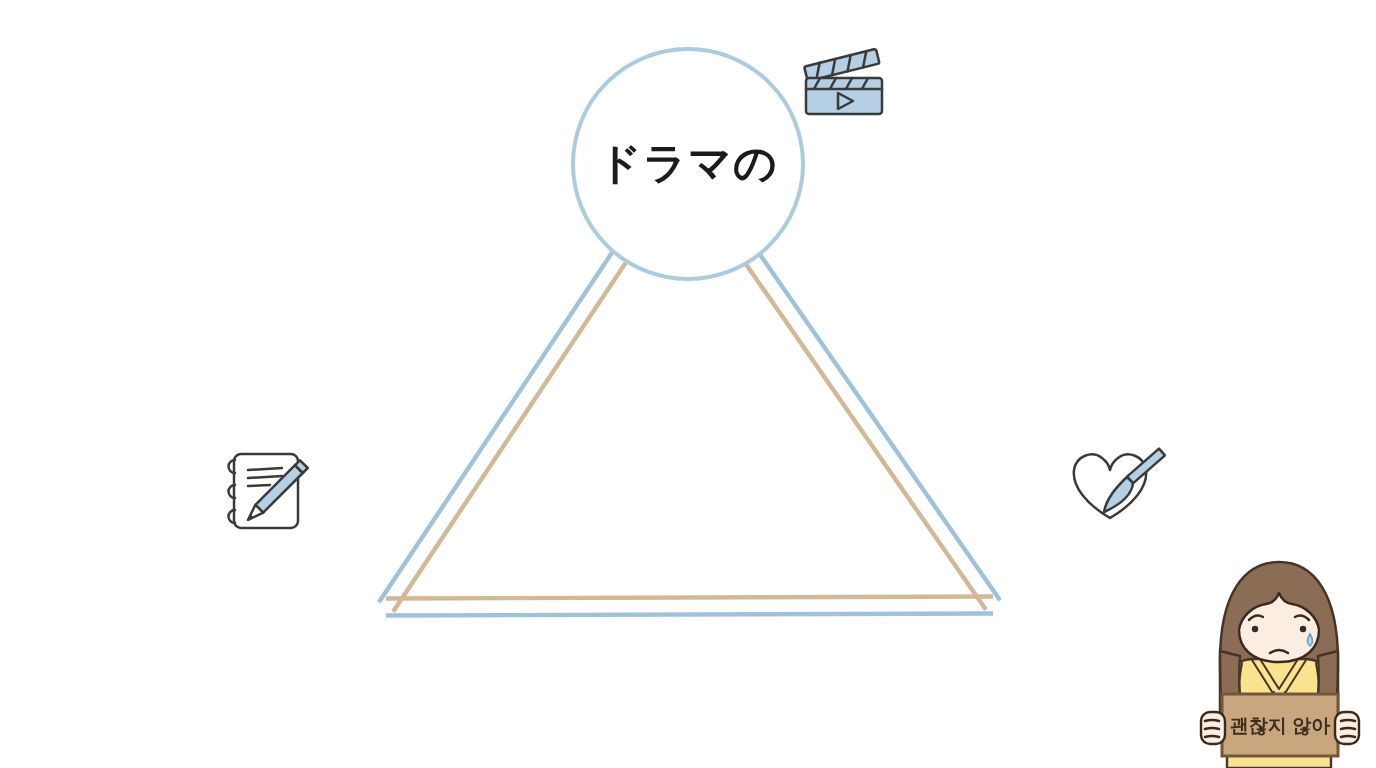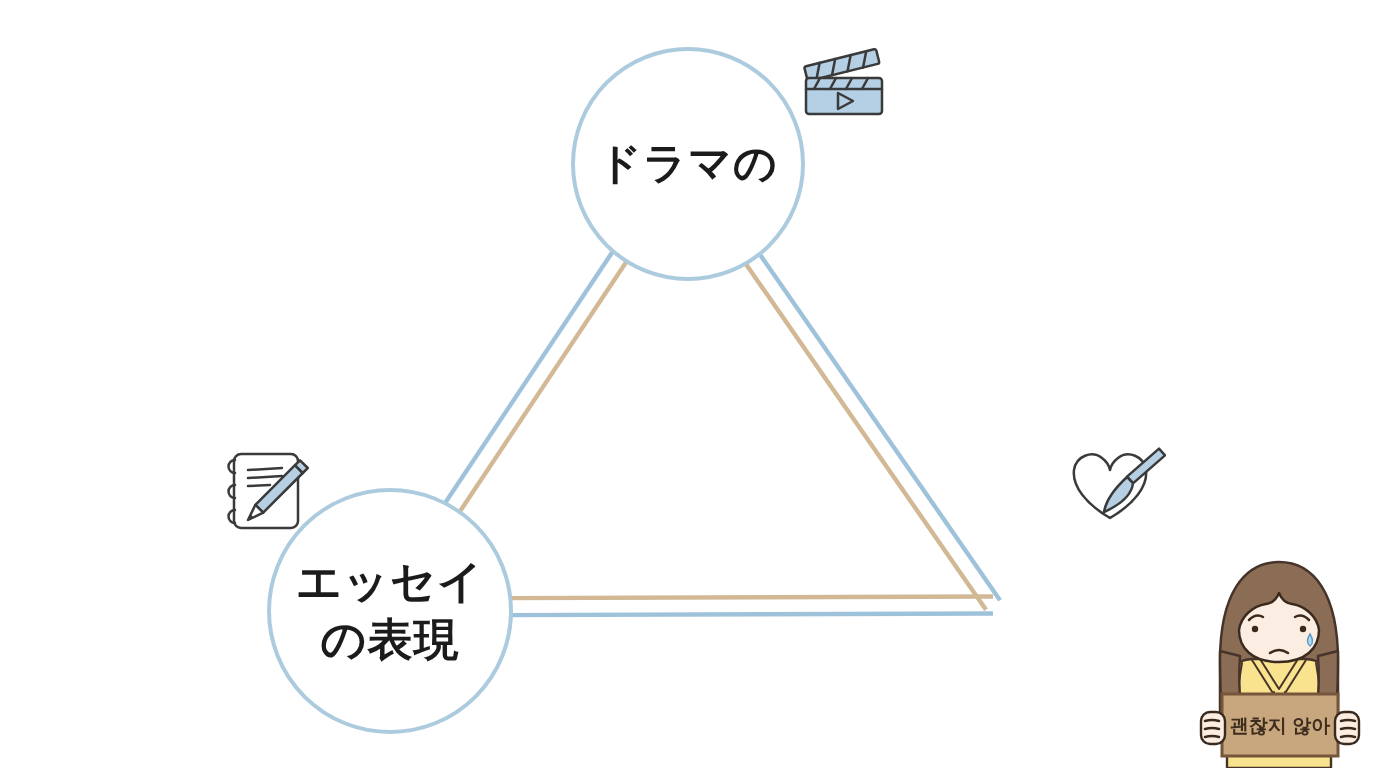"エッセイ" div.node { html: <div> <span>エッセイ</span> <span>の表現</span> </div> -> none }
